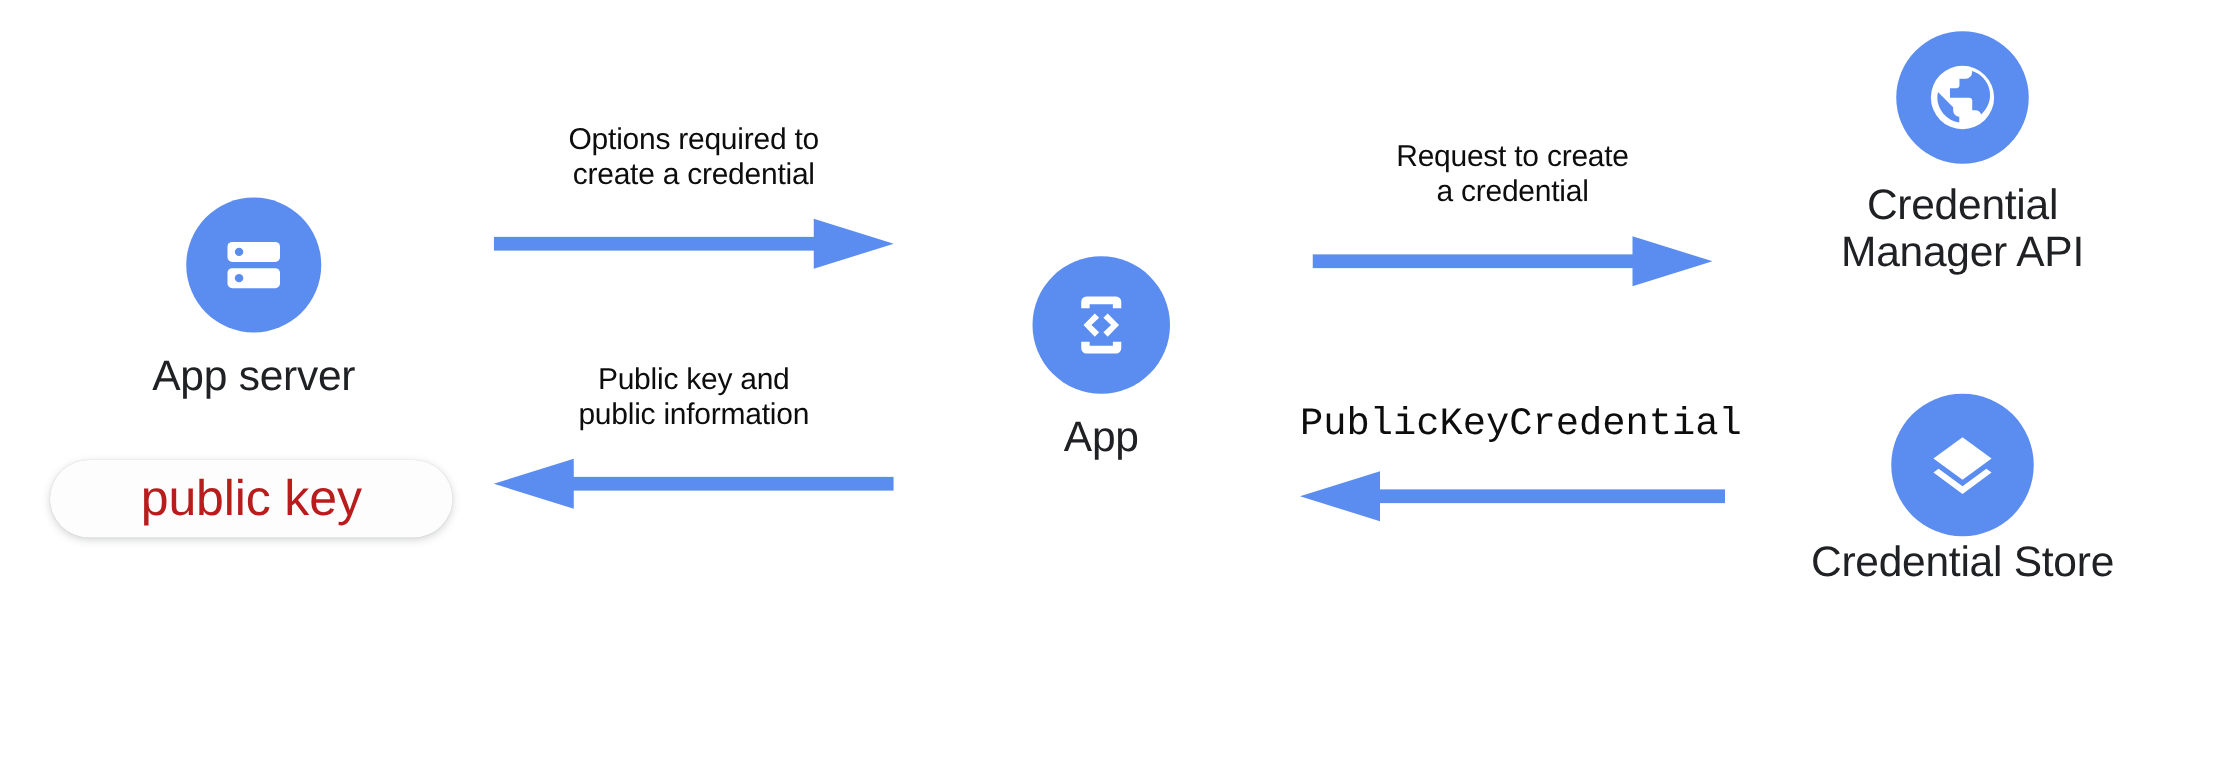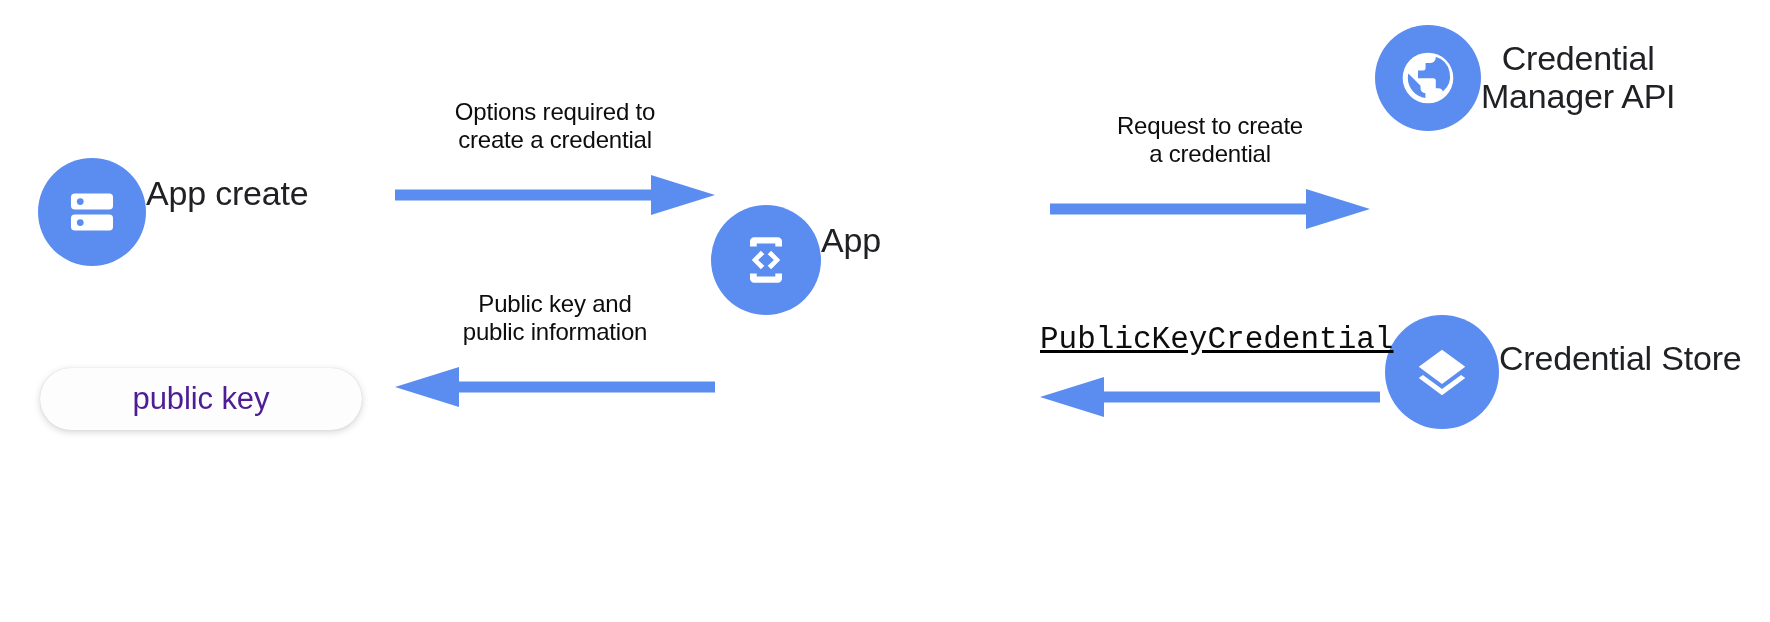"Credential" .node { align-items: flex-start -> center; flex-direction: row -> column }
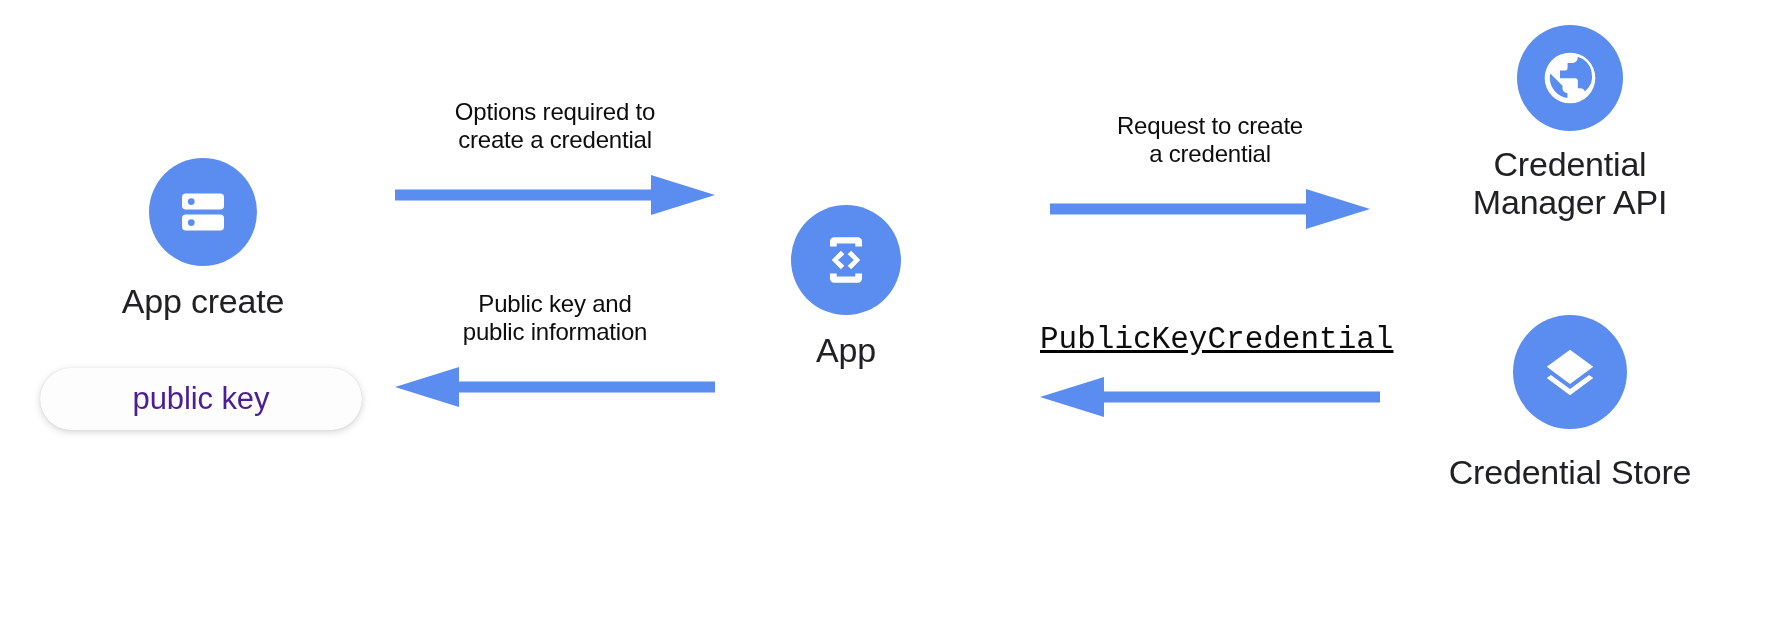"App create" div.node-label { text: create -> server }
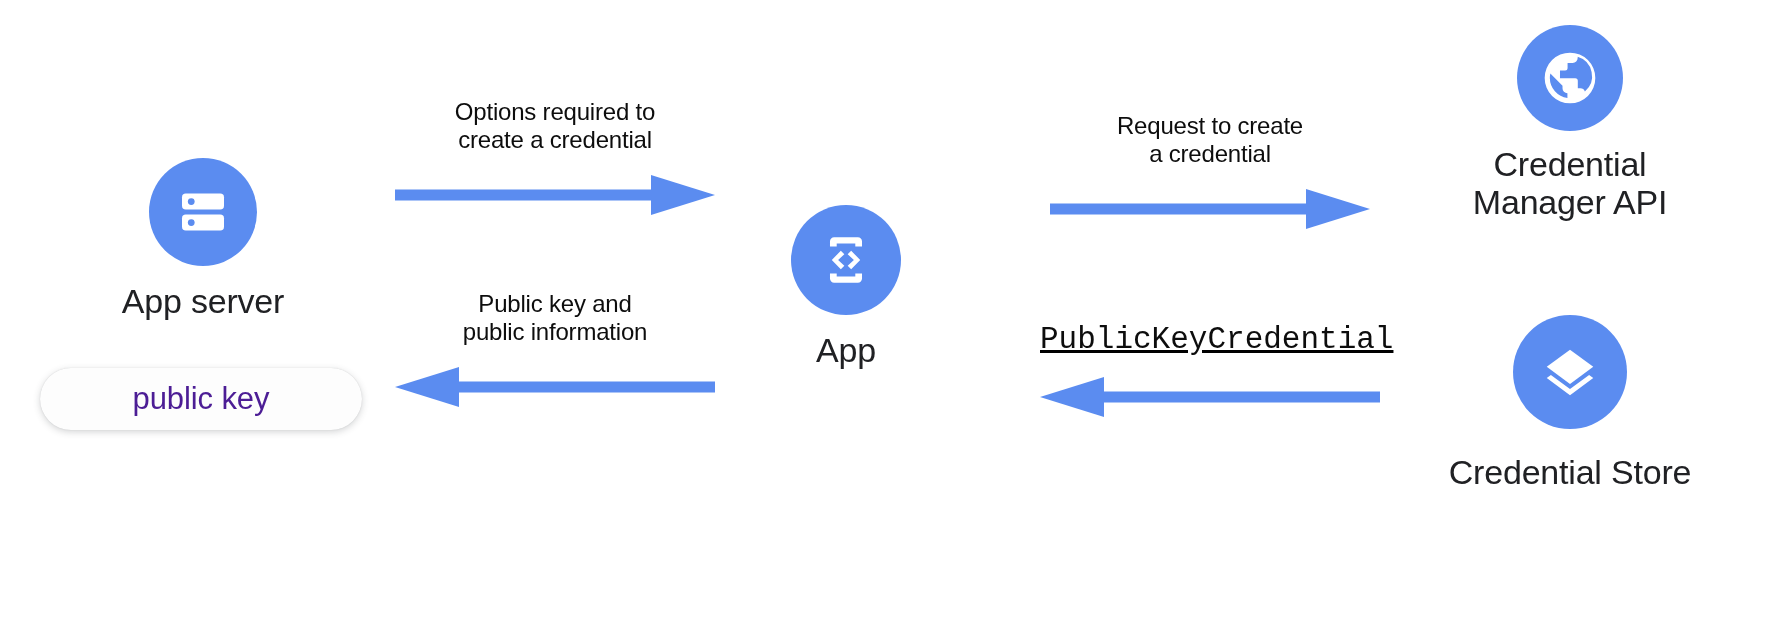"App" #node-app { left: 711px -> 746px }
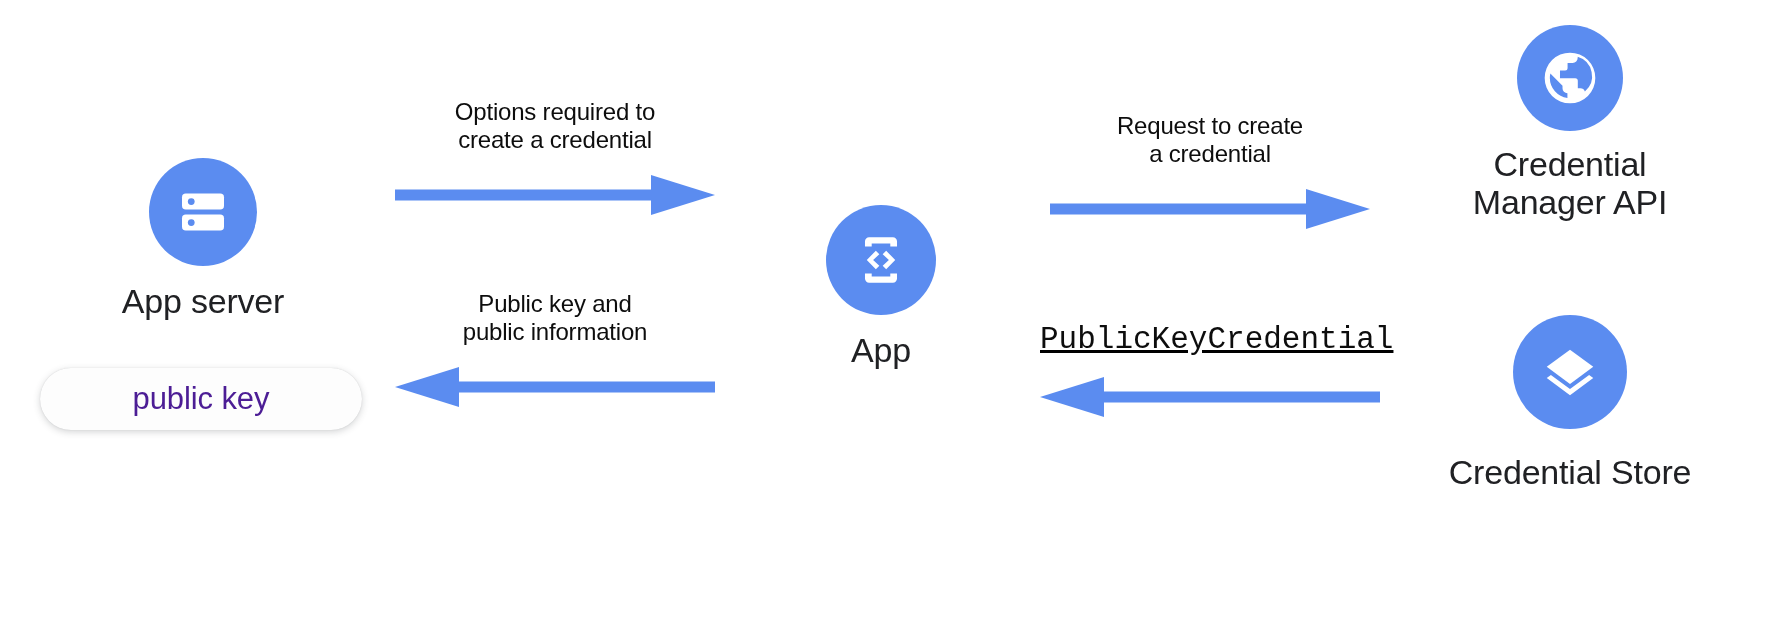"PublicKeyCredential" #arrow-pkcred { text-decoration: underline -> none }
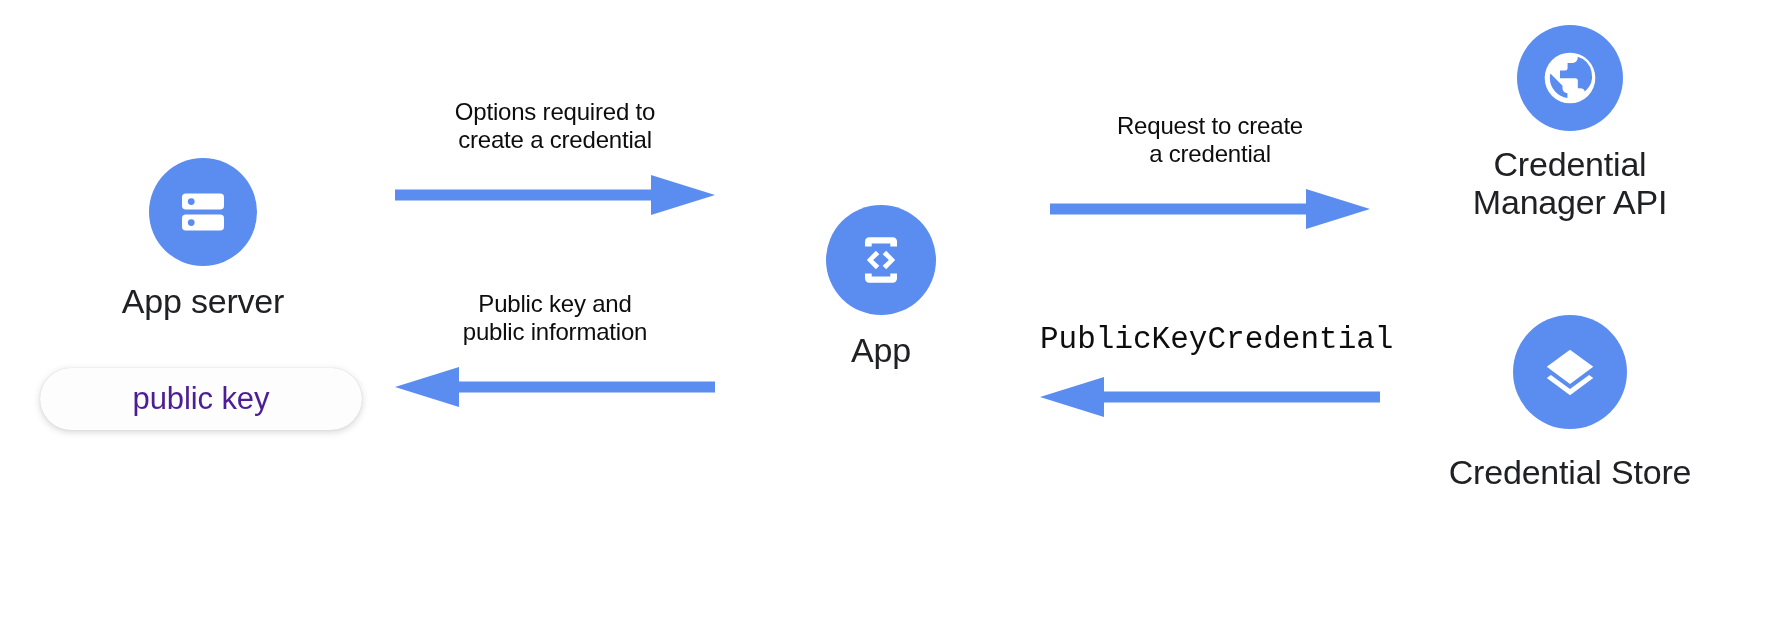"public key" .pill { color: #4c1d95 -> #b91c1c; font-size: 31px -> 40px }
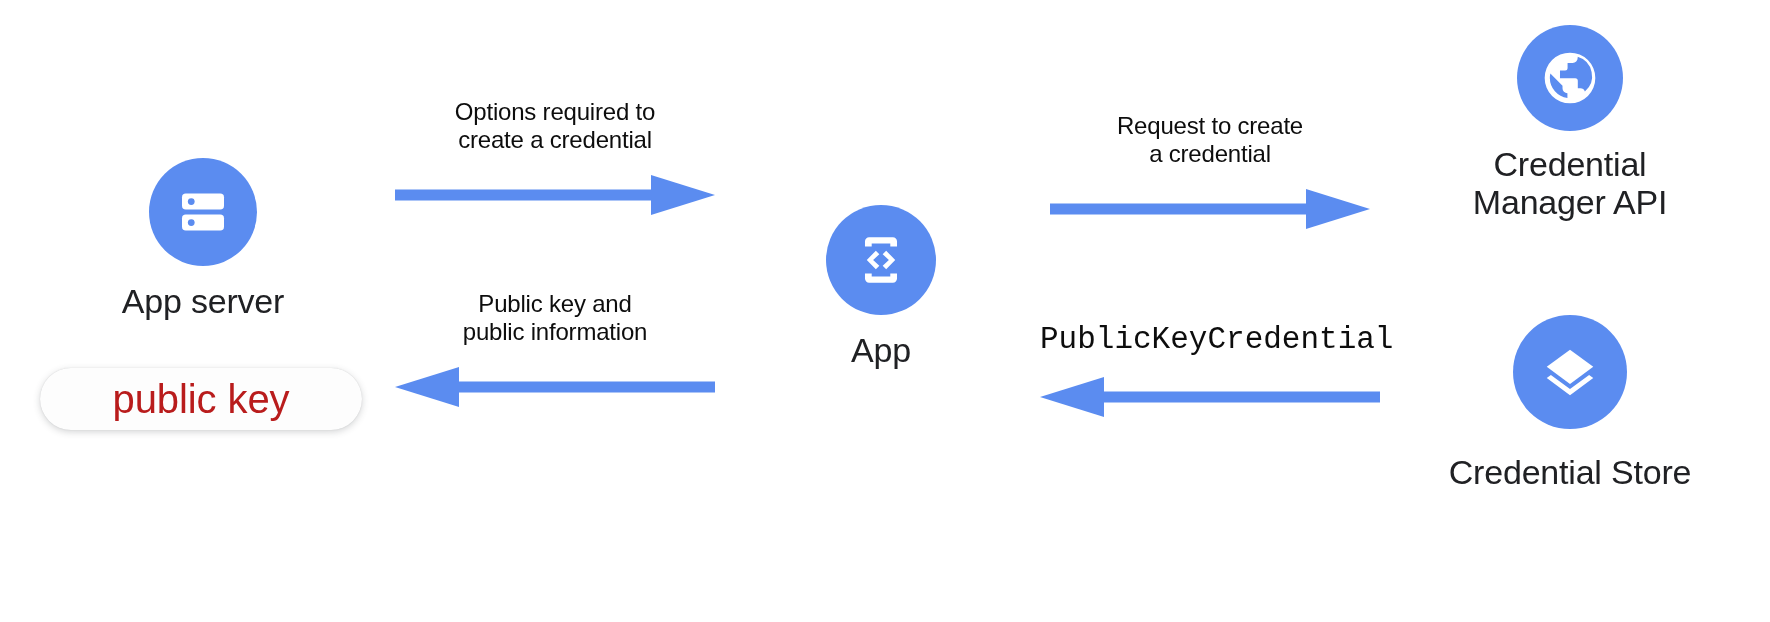"Credential Store" div.node-label { margin-top: 24px -> 2px }
